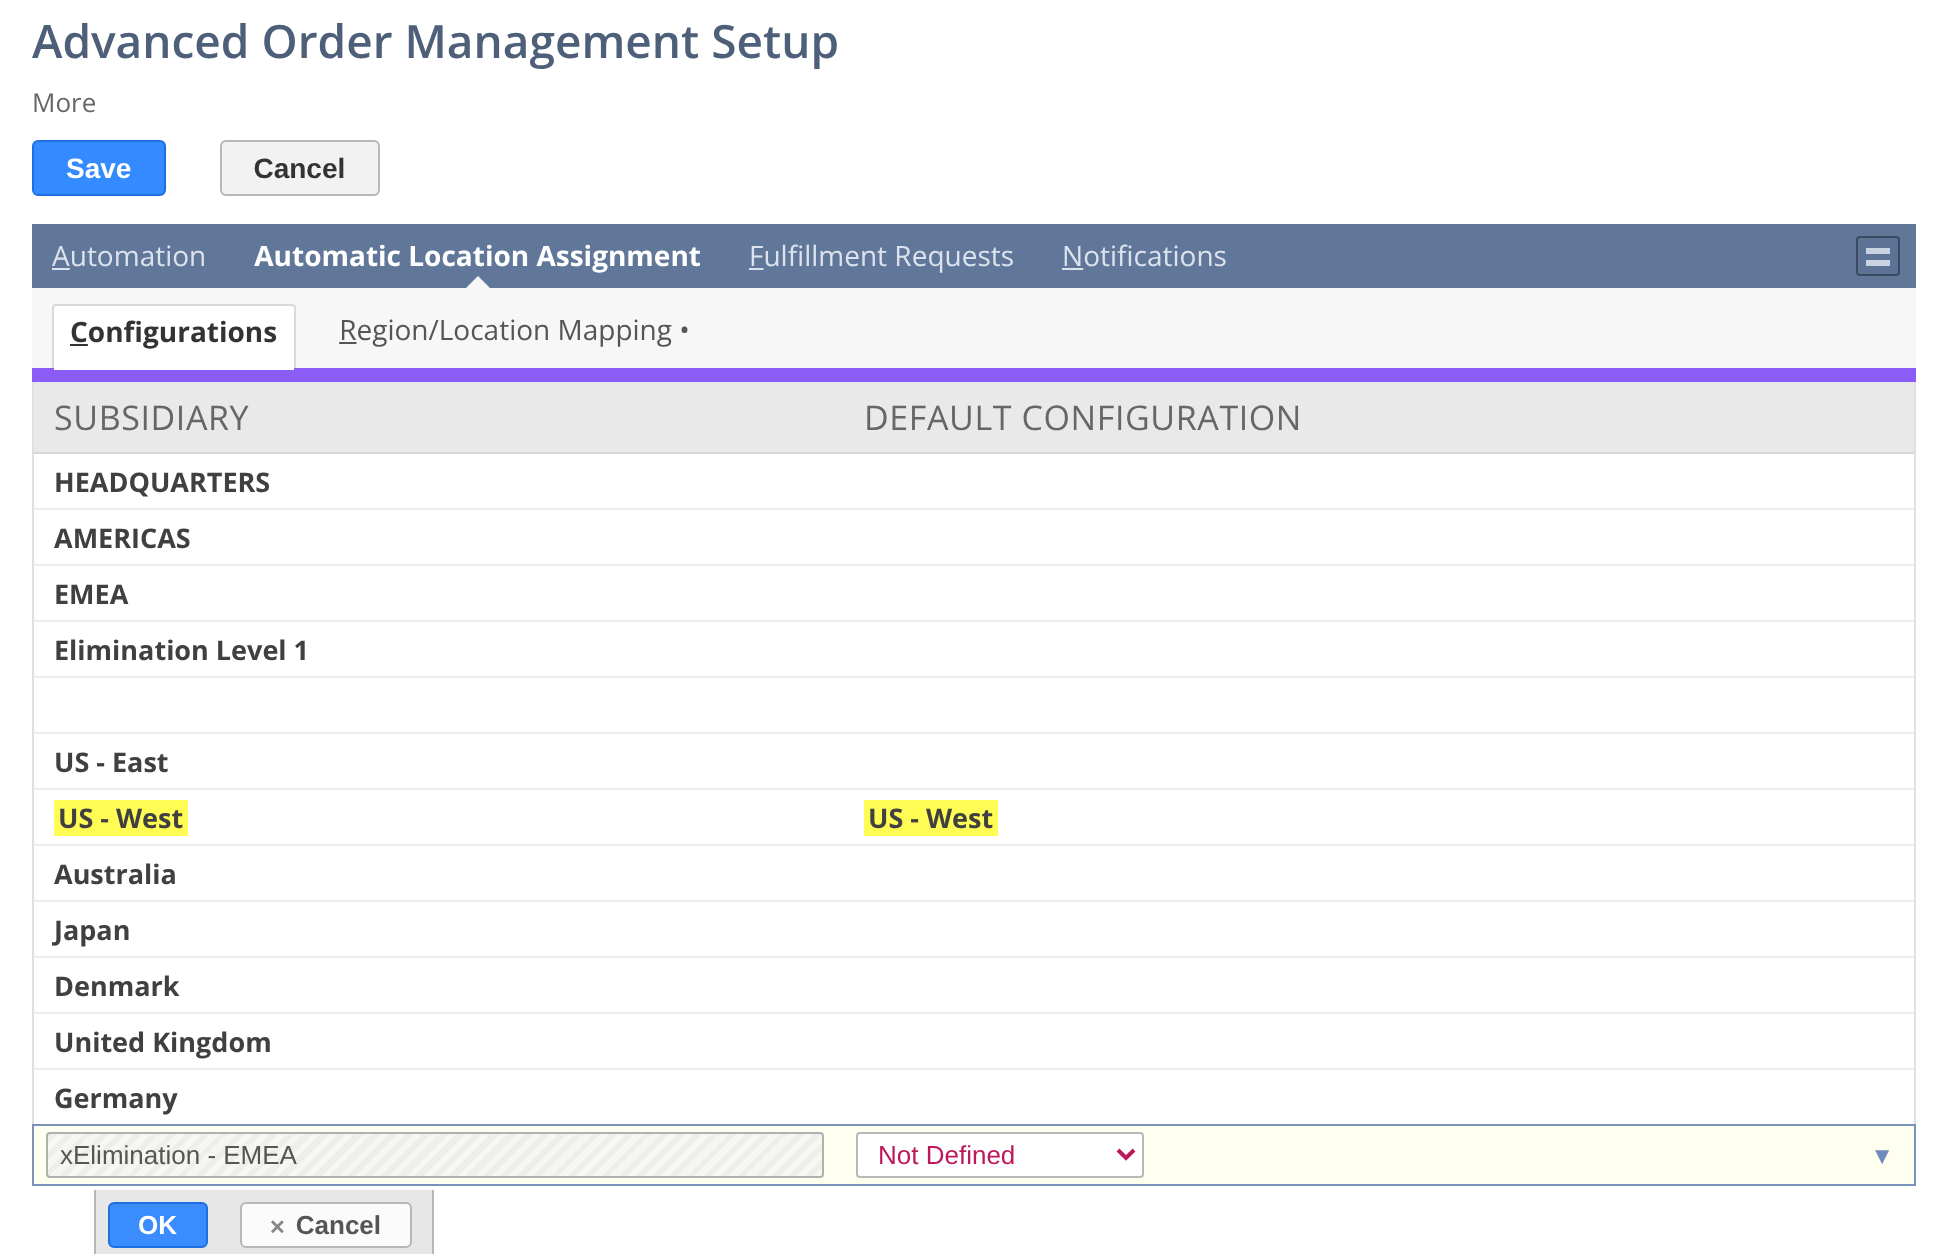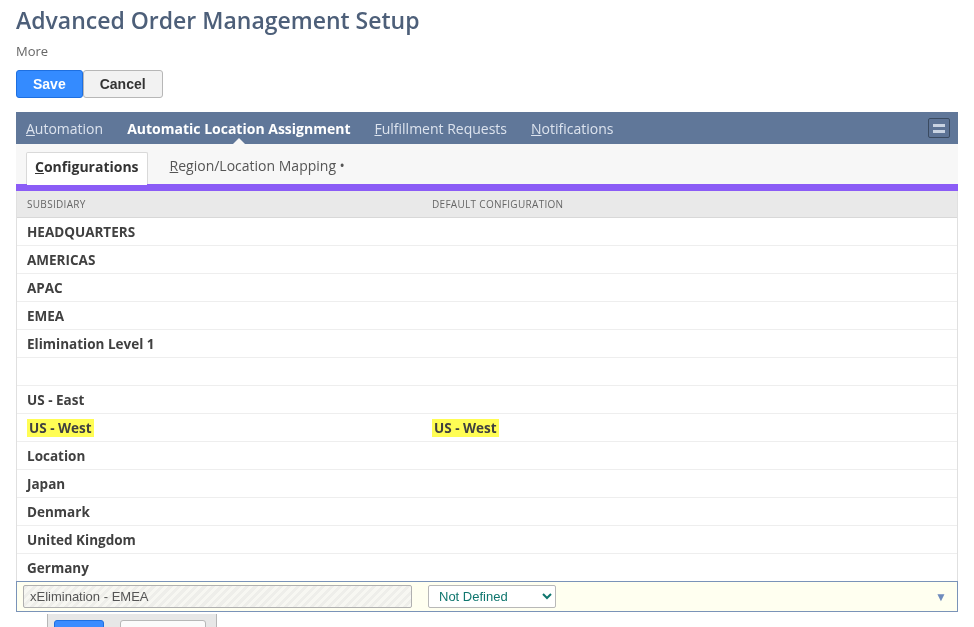"Save" .toolbar { gap: 0 -> 27px }
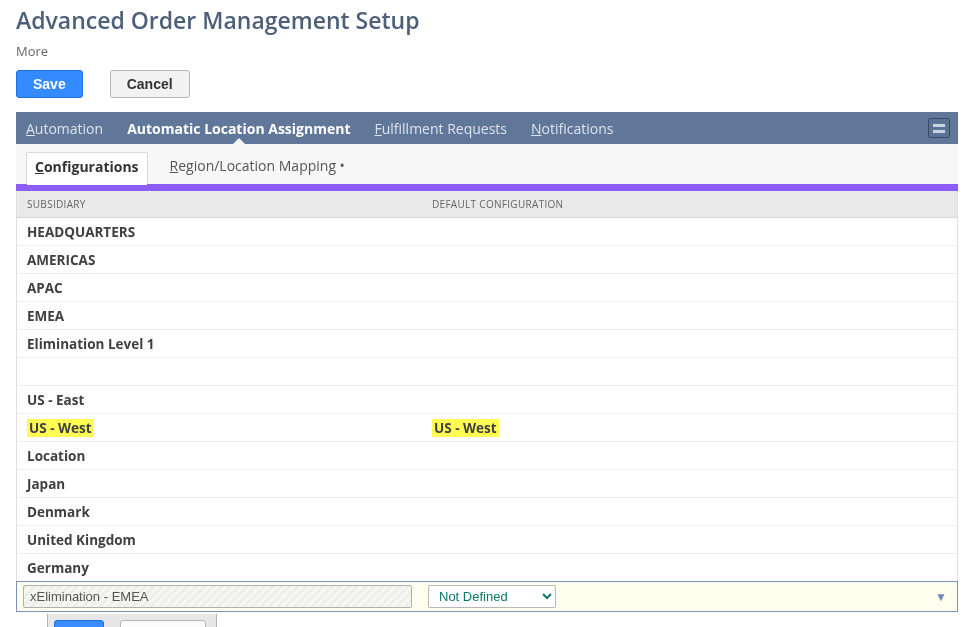"SUBSIDIARY" .thead { font-size: 10px -> 17px }
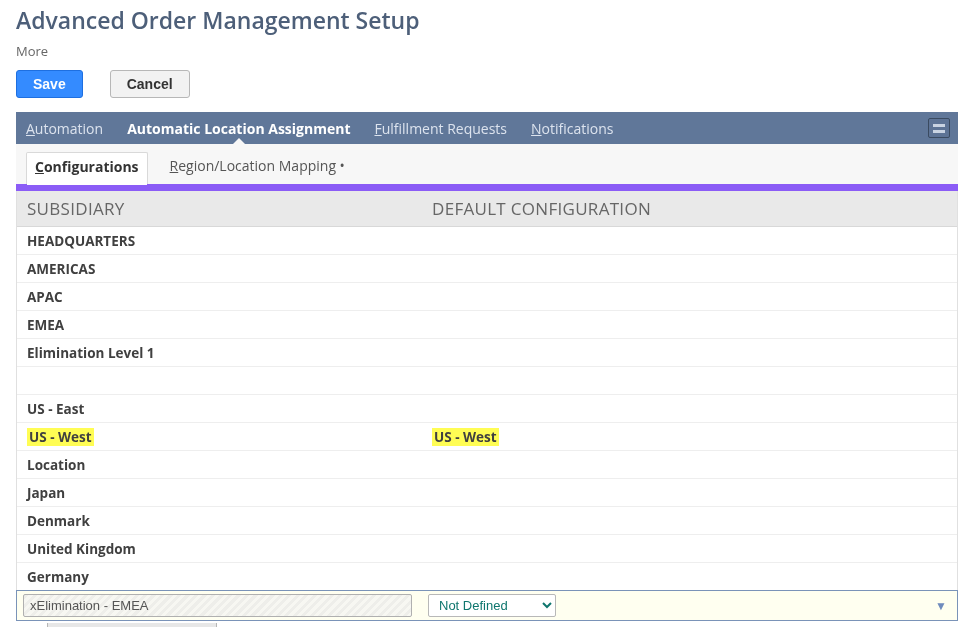"APAC" div.trow { html: <div> <div>APAC</div> <div></div> </div> -> none }
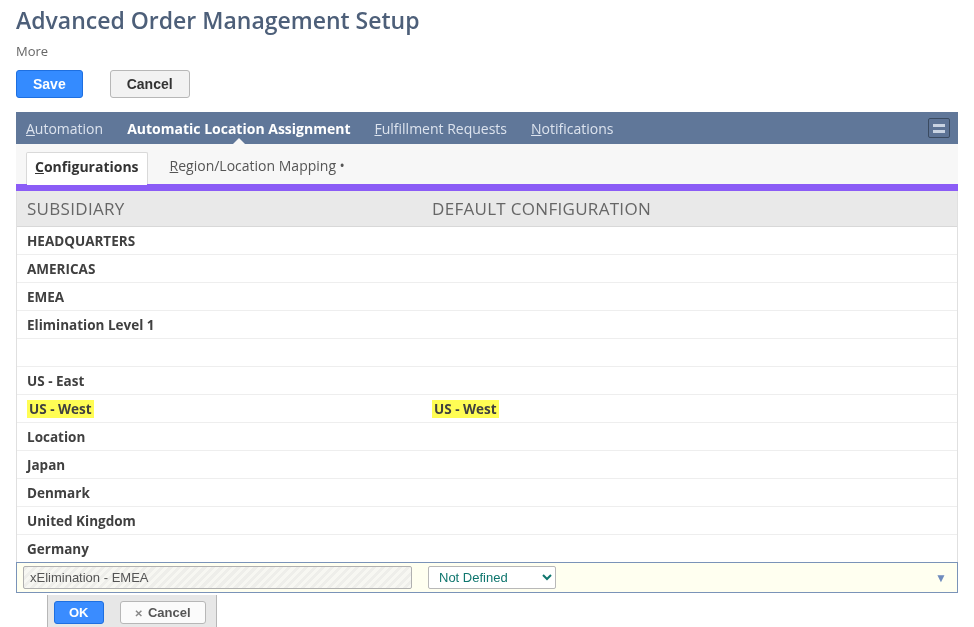"Location" div.td { text: Location -> Australia }
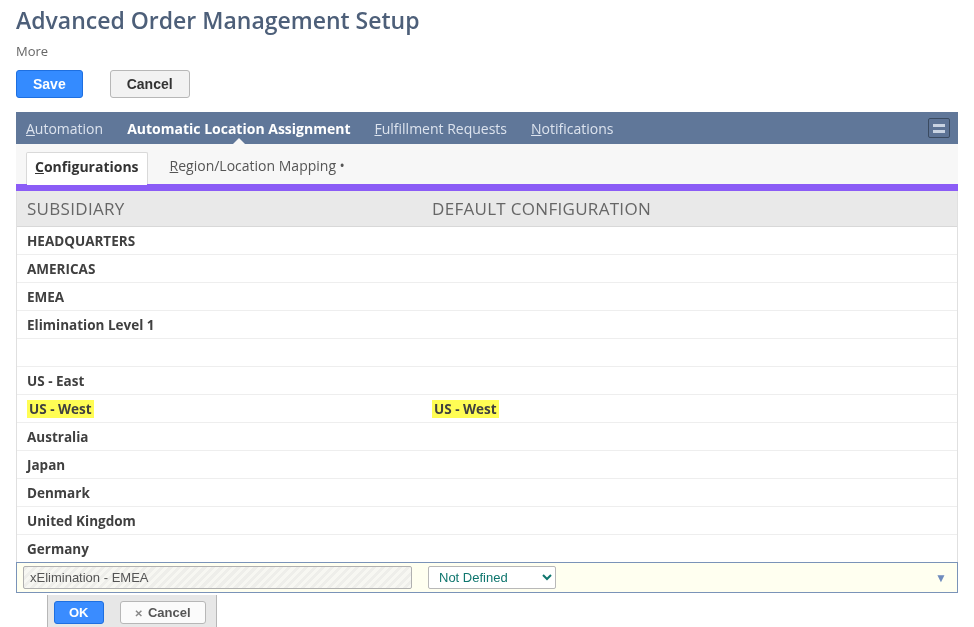"Not Defined" .edit-select { color: #0f766e -> #be185d; width: 128px -> 144px }
